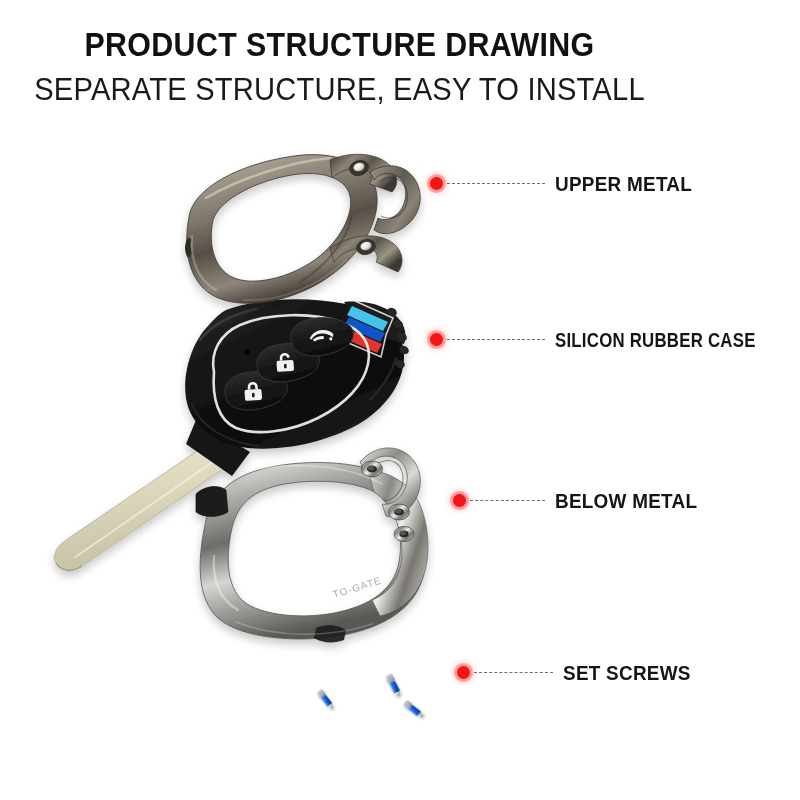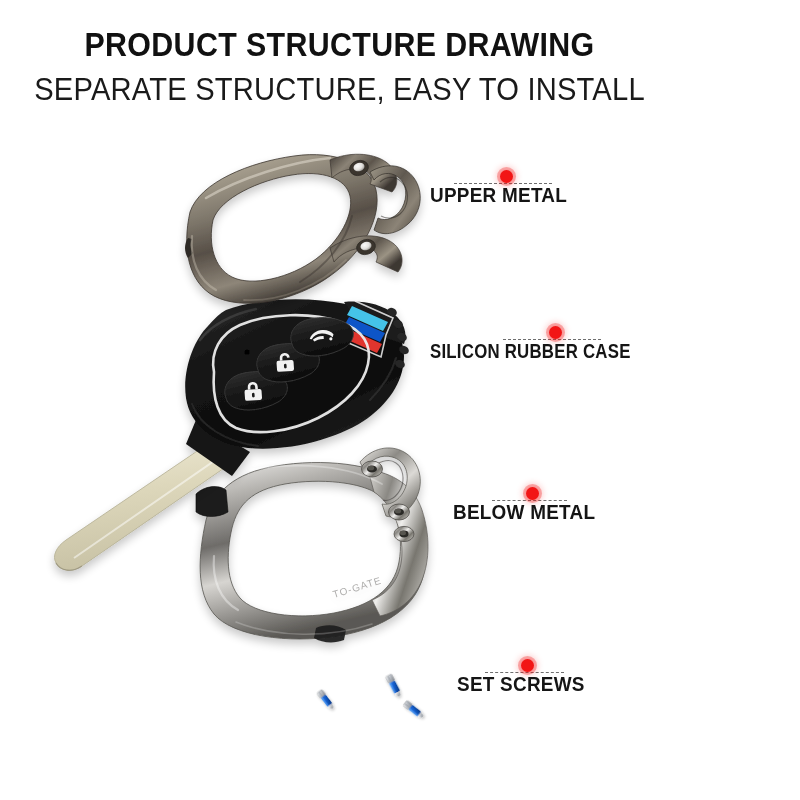"UPPER METAL" .callout { flex-direction: column -> none }
